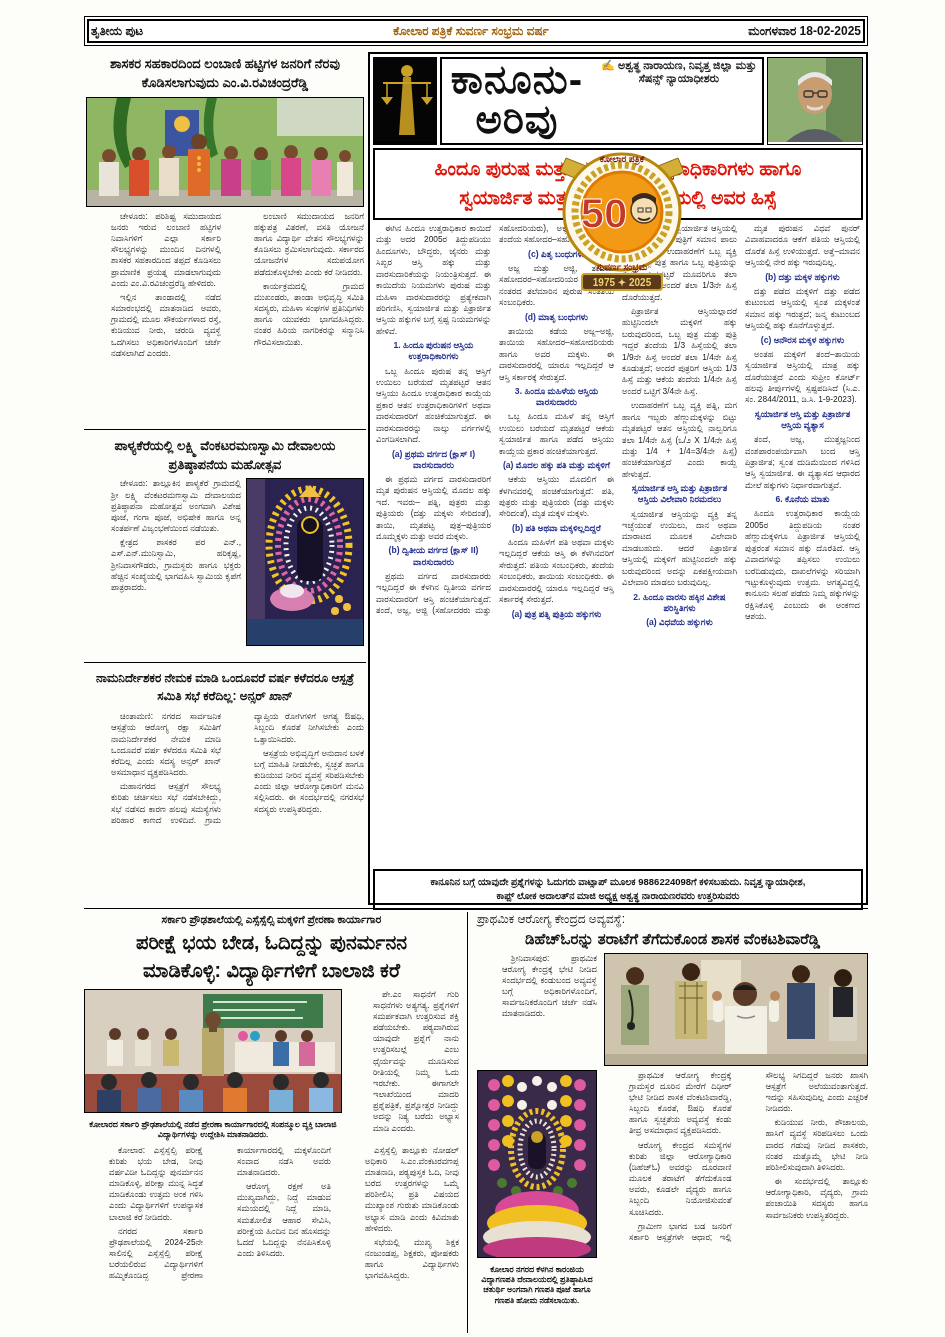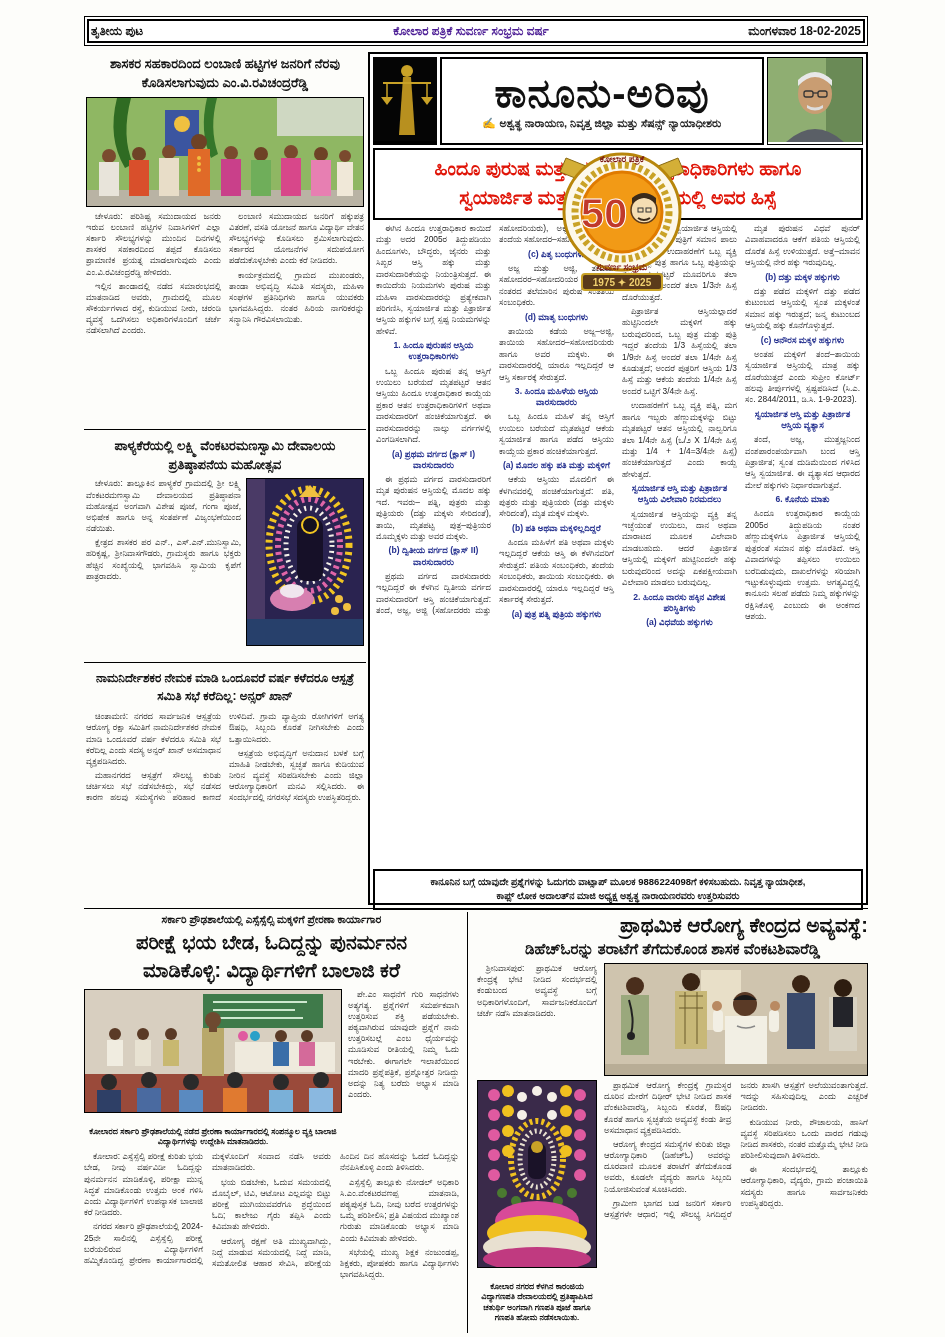"ಕೋಲಾರ ಪತ್ರಿಕೆ ಸುವರ್ಣ ಸಂಭ್ರಮ ವರ್ಷ" .topbar-inner .tb-center { color: #4c1d95 -> #a16207 }
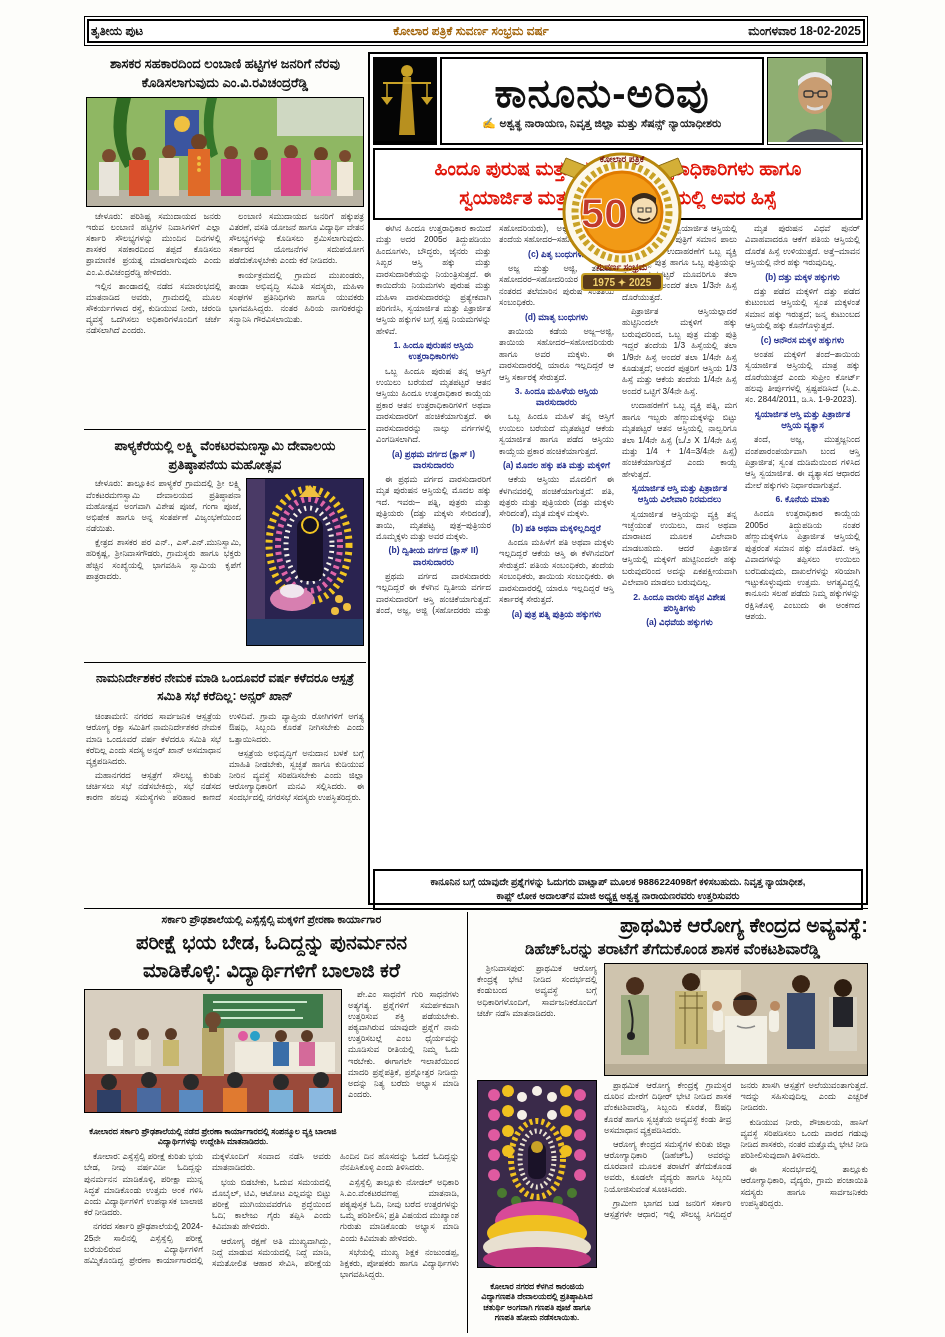"ಕಾನೂನು-ಅರಿವು" .law-title-wrap { flex-direction: column -> row }
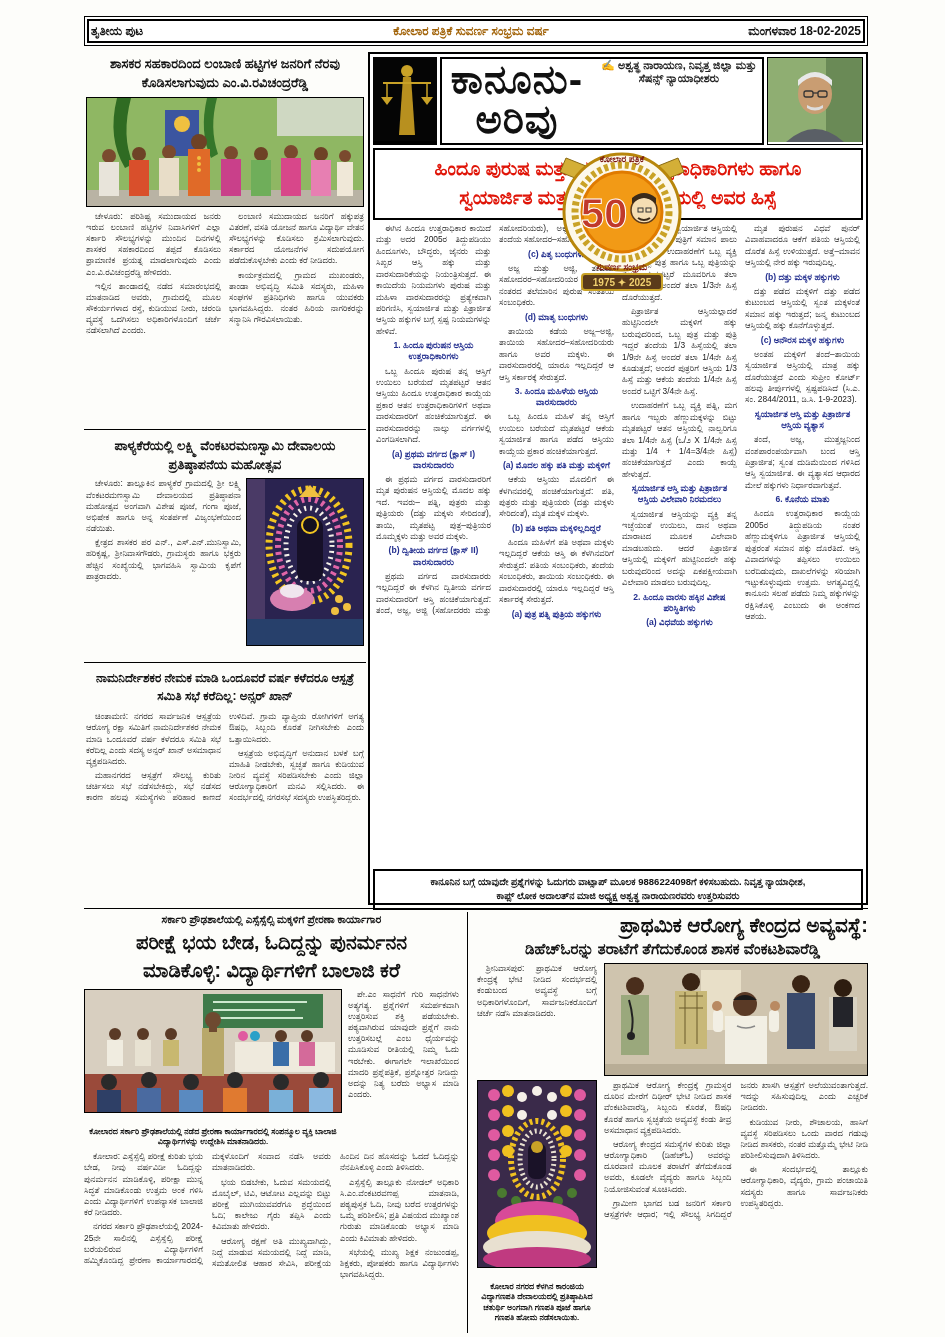"ಚೇಳೂರು: ಪರಿಶಿಷ್ಟ ಸಮುದಾಯದ ಜನರು ಇರುವ" .body-text .para { margin-left: none -> 25px }
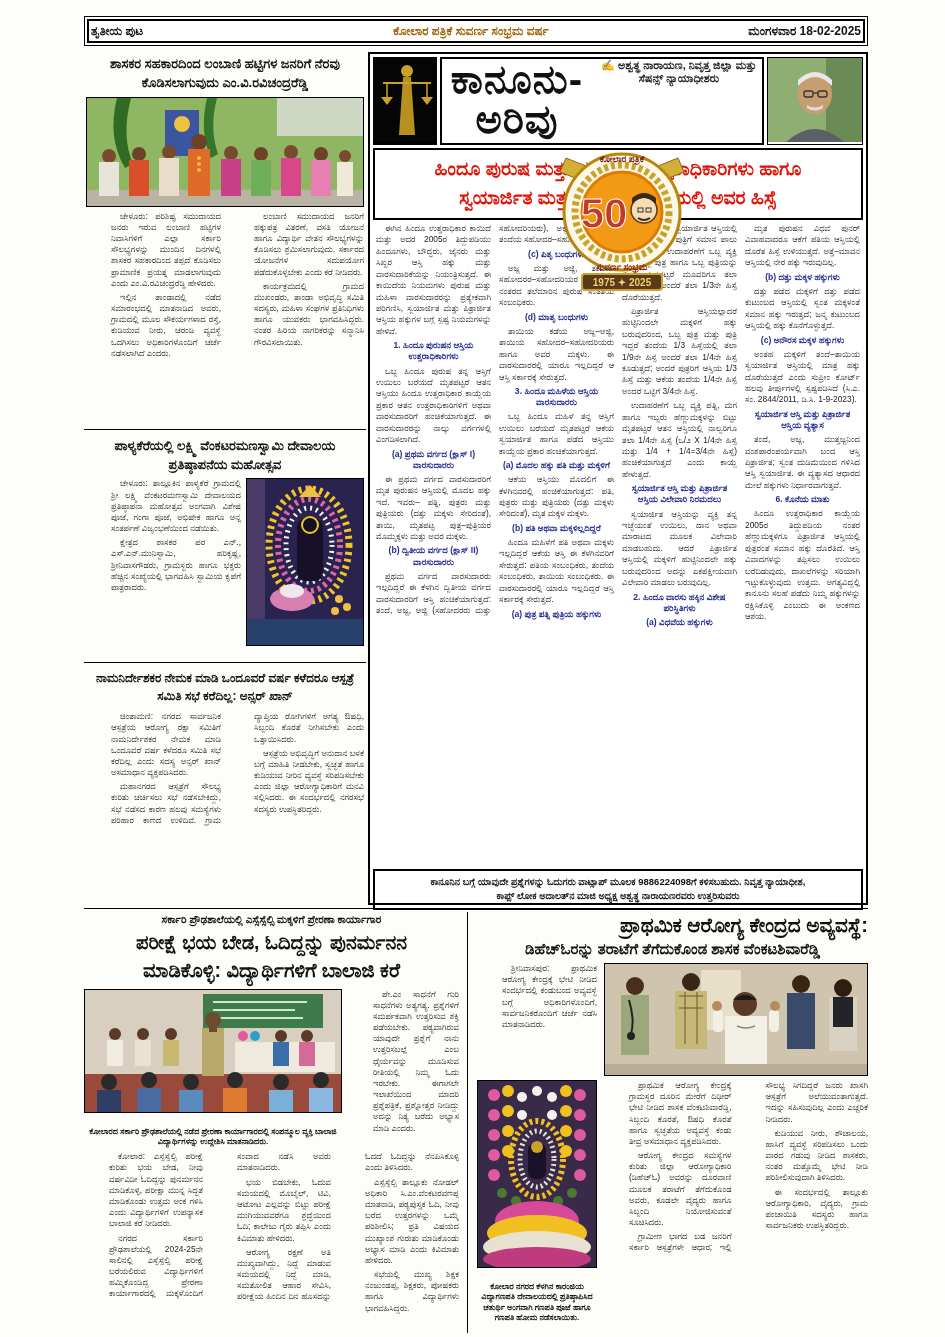"ಪ್ರಾಥಮಿಕ ಆರೋಗ್ಯ ಕೇಂದ್ರದ ಅವ್ಯವಸ್ಥೆ:" .br-head1 { font-size: 20px -> 12px; font-weight: bold -> normal; text-align: right -> left }
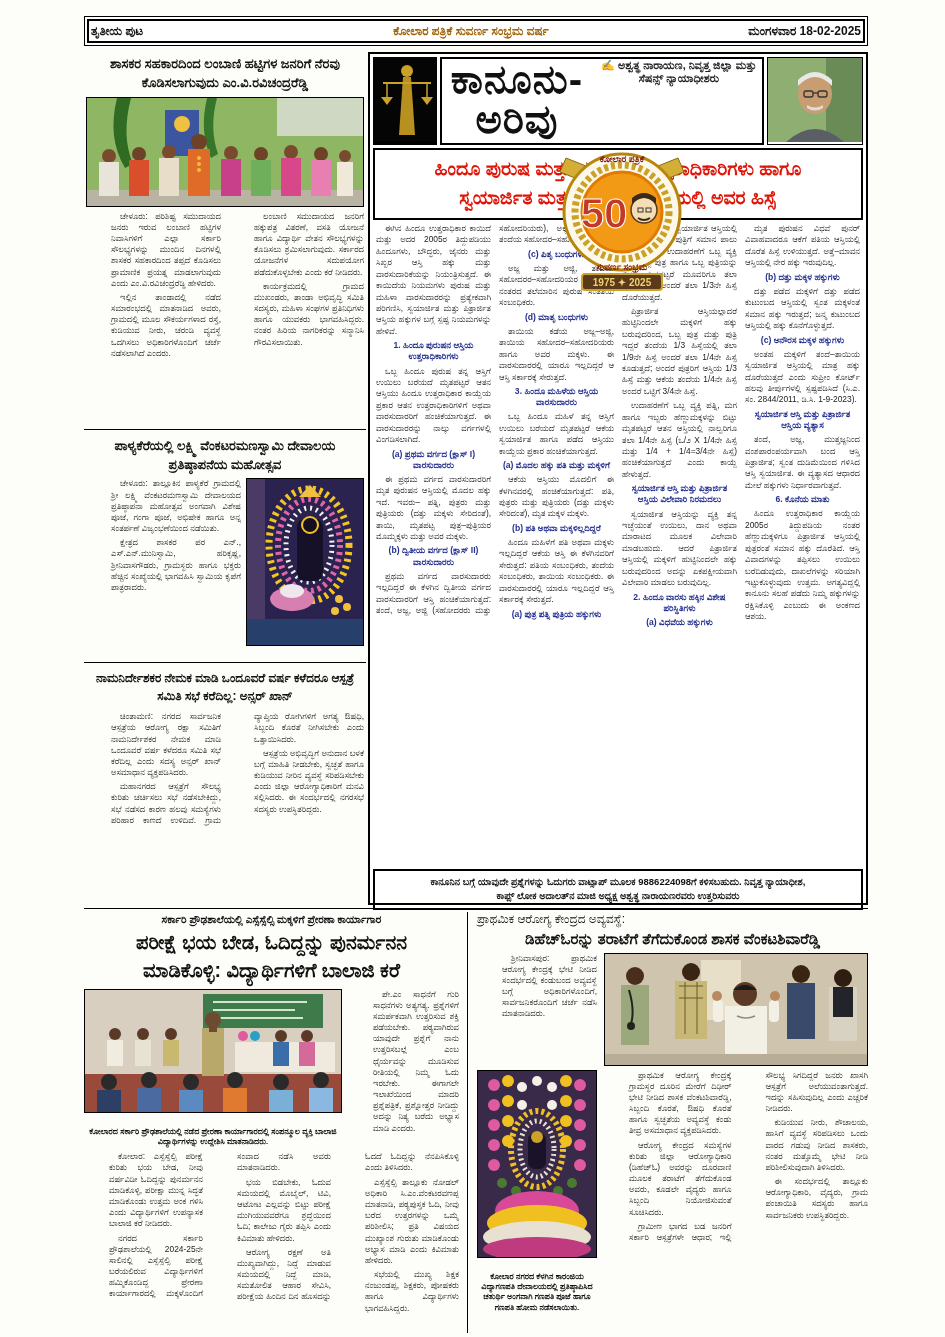"ಕೋಲಾರದ ಸರ್ಕಾರಿ ಪ್ರೌಢಶಾಲೆಯಲ್ಲಿ ನಡೆದ" .pcaption { padding-top: 14px -> 7px }
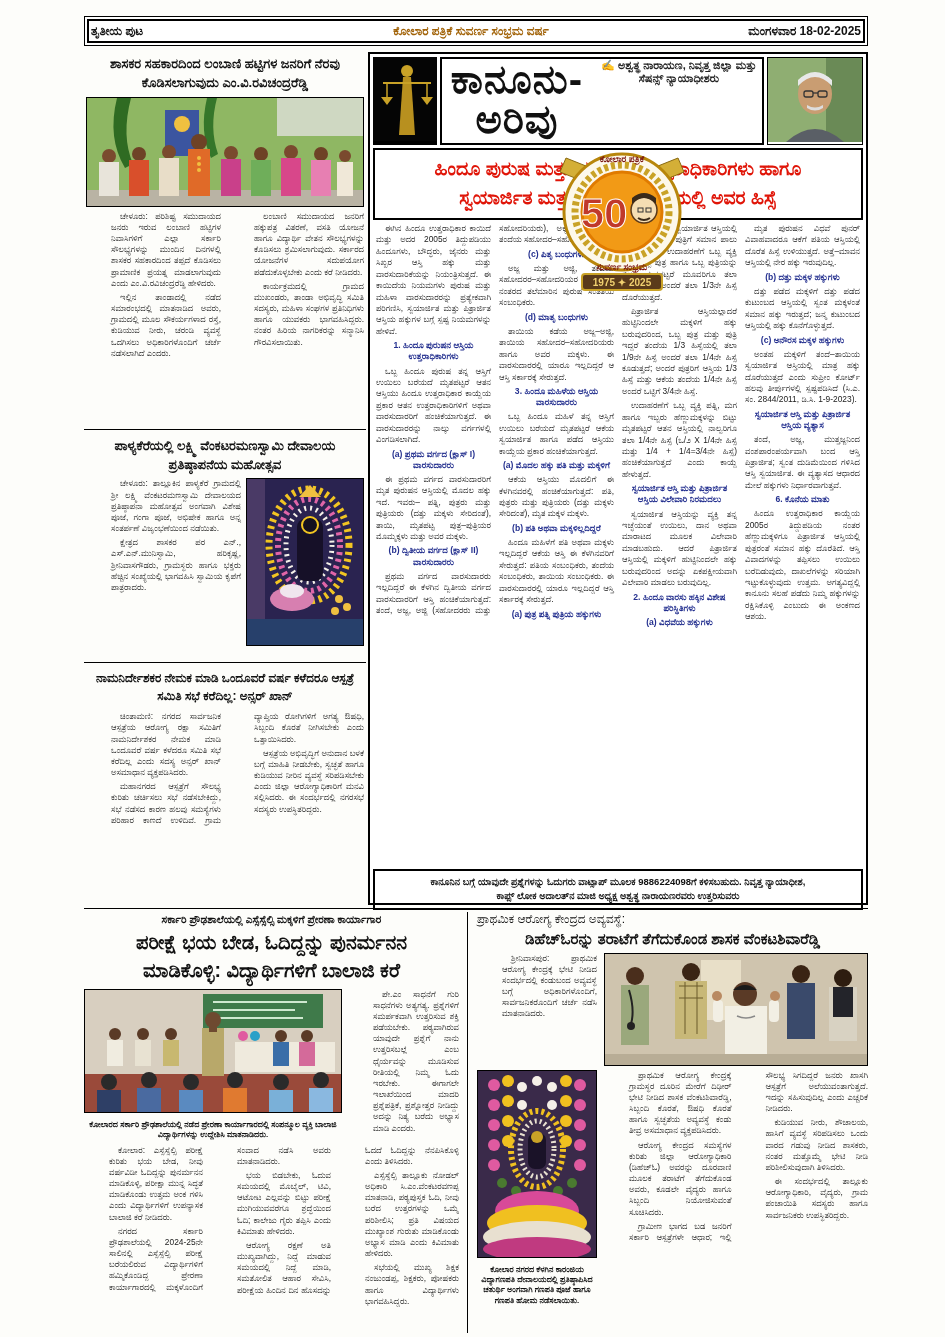"ಭಯ ಬಿಡಬೇಕು, ಓದುವ ಸಮಯದಲ್ಲಿ ಮೊಬೈಲ್," p.para { html: <p>ಭಯ ಬಿಡಬೇಕು, ಓದುವ ಸಮಯದಲ್ಲಿ ಮೊಬೈಲ್, ಟಿವಿ, ಆಟೋಟ ಎಲ್ಲವನ್ನು ಬಿಟ್ಟು ಪರೀಕ್ಷೆ ಮುಗಿಯುವವರೆಗೂ ಶ್ರದ್ಧೆಯಿಂದ ಓದಿ; ಕಾಲೇಜು ಗೈರು ತಪ್ಪಿಸಿ ಎಂದು ಕಿವಿಮಾತು ಹೇಳಿದರು.</p> -> none }
